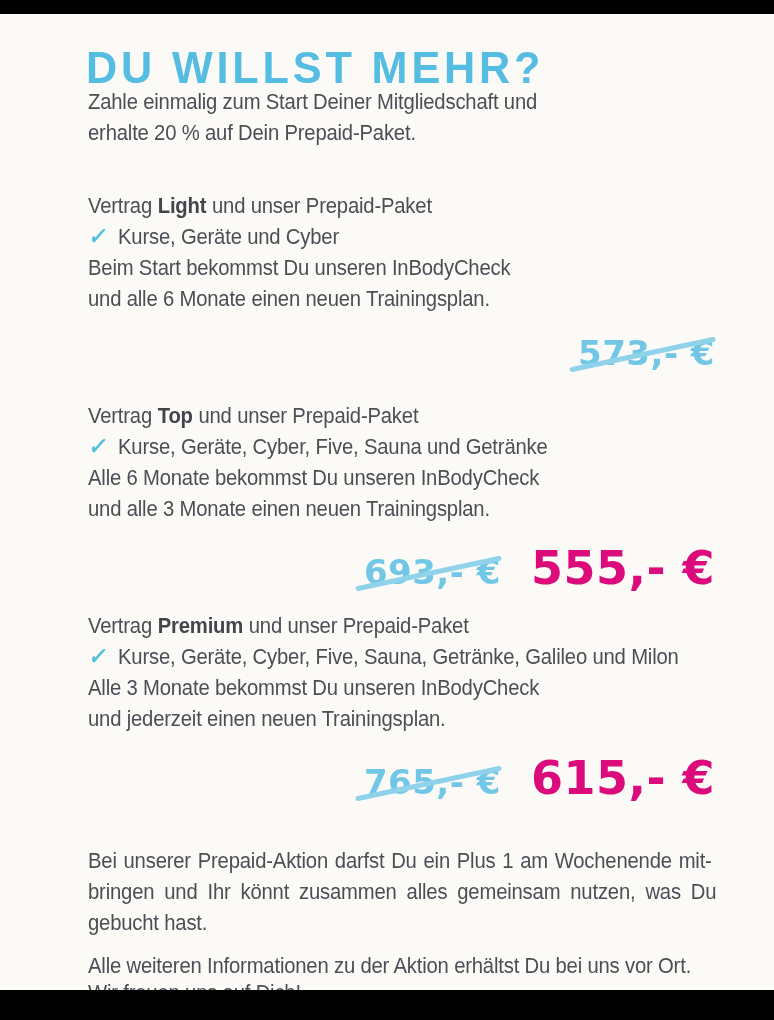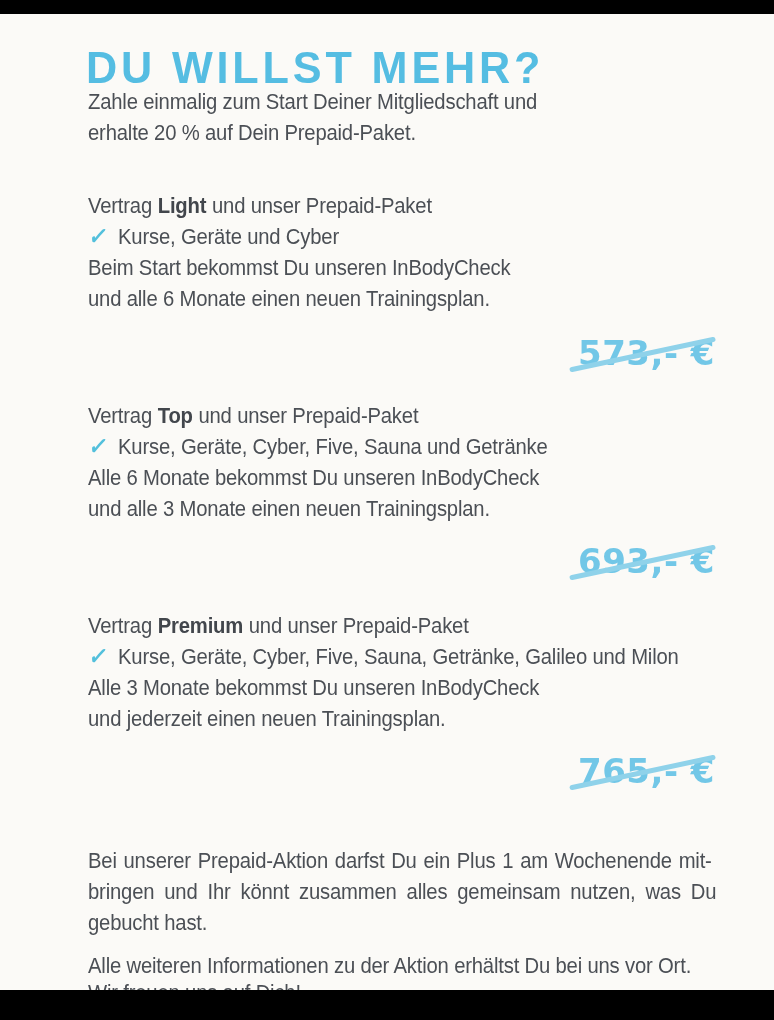"555,- €" span.new-price { html: none -> <span>555,- €</span> }
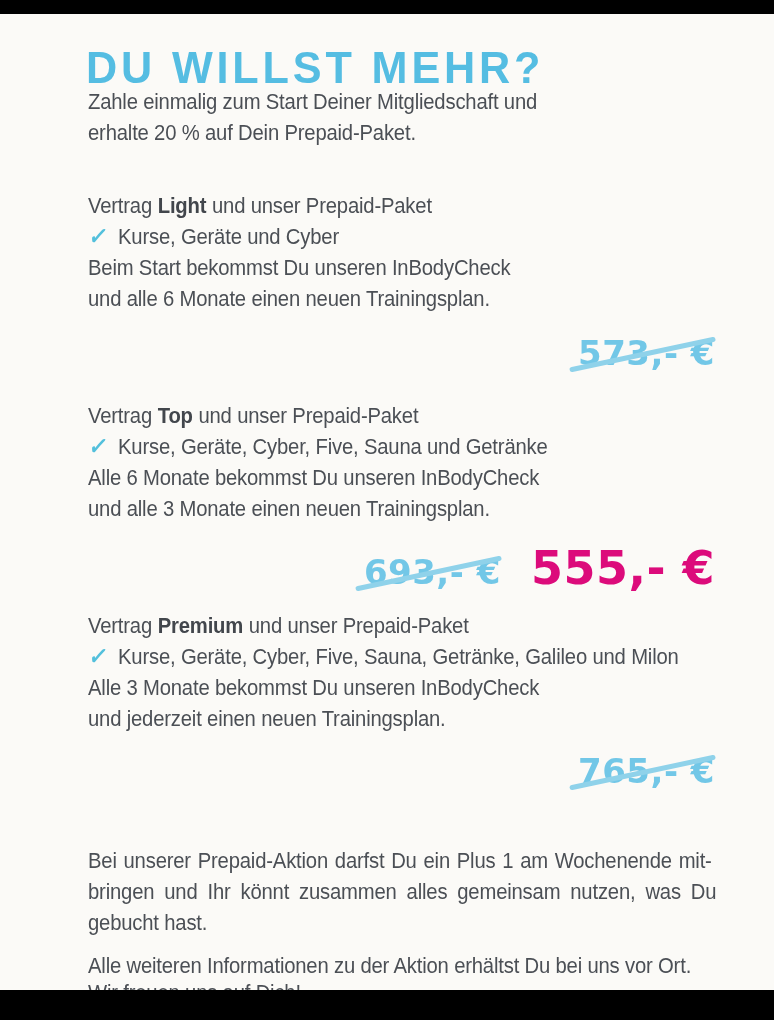"615,- €" span.new-price { html: none -> <span>615,- €</span> }
